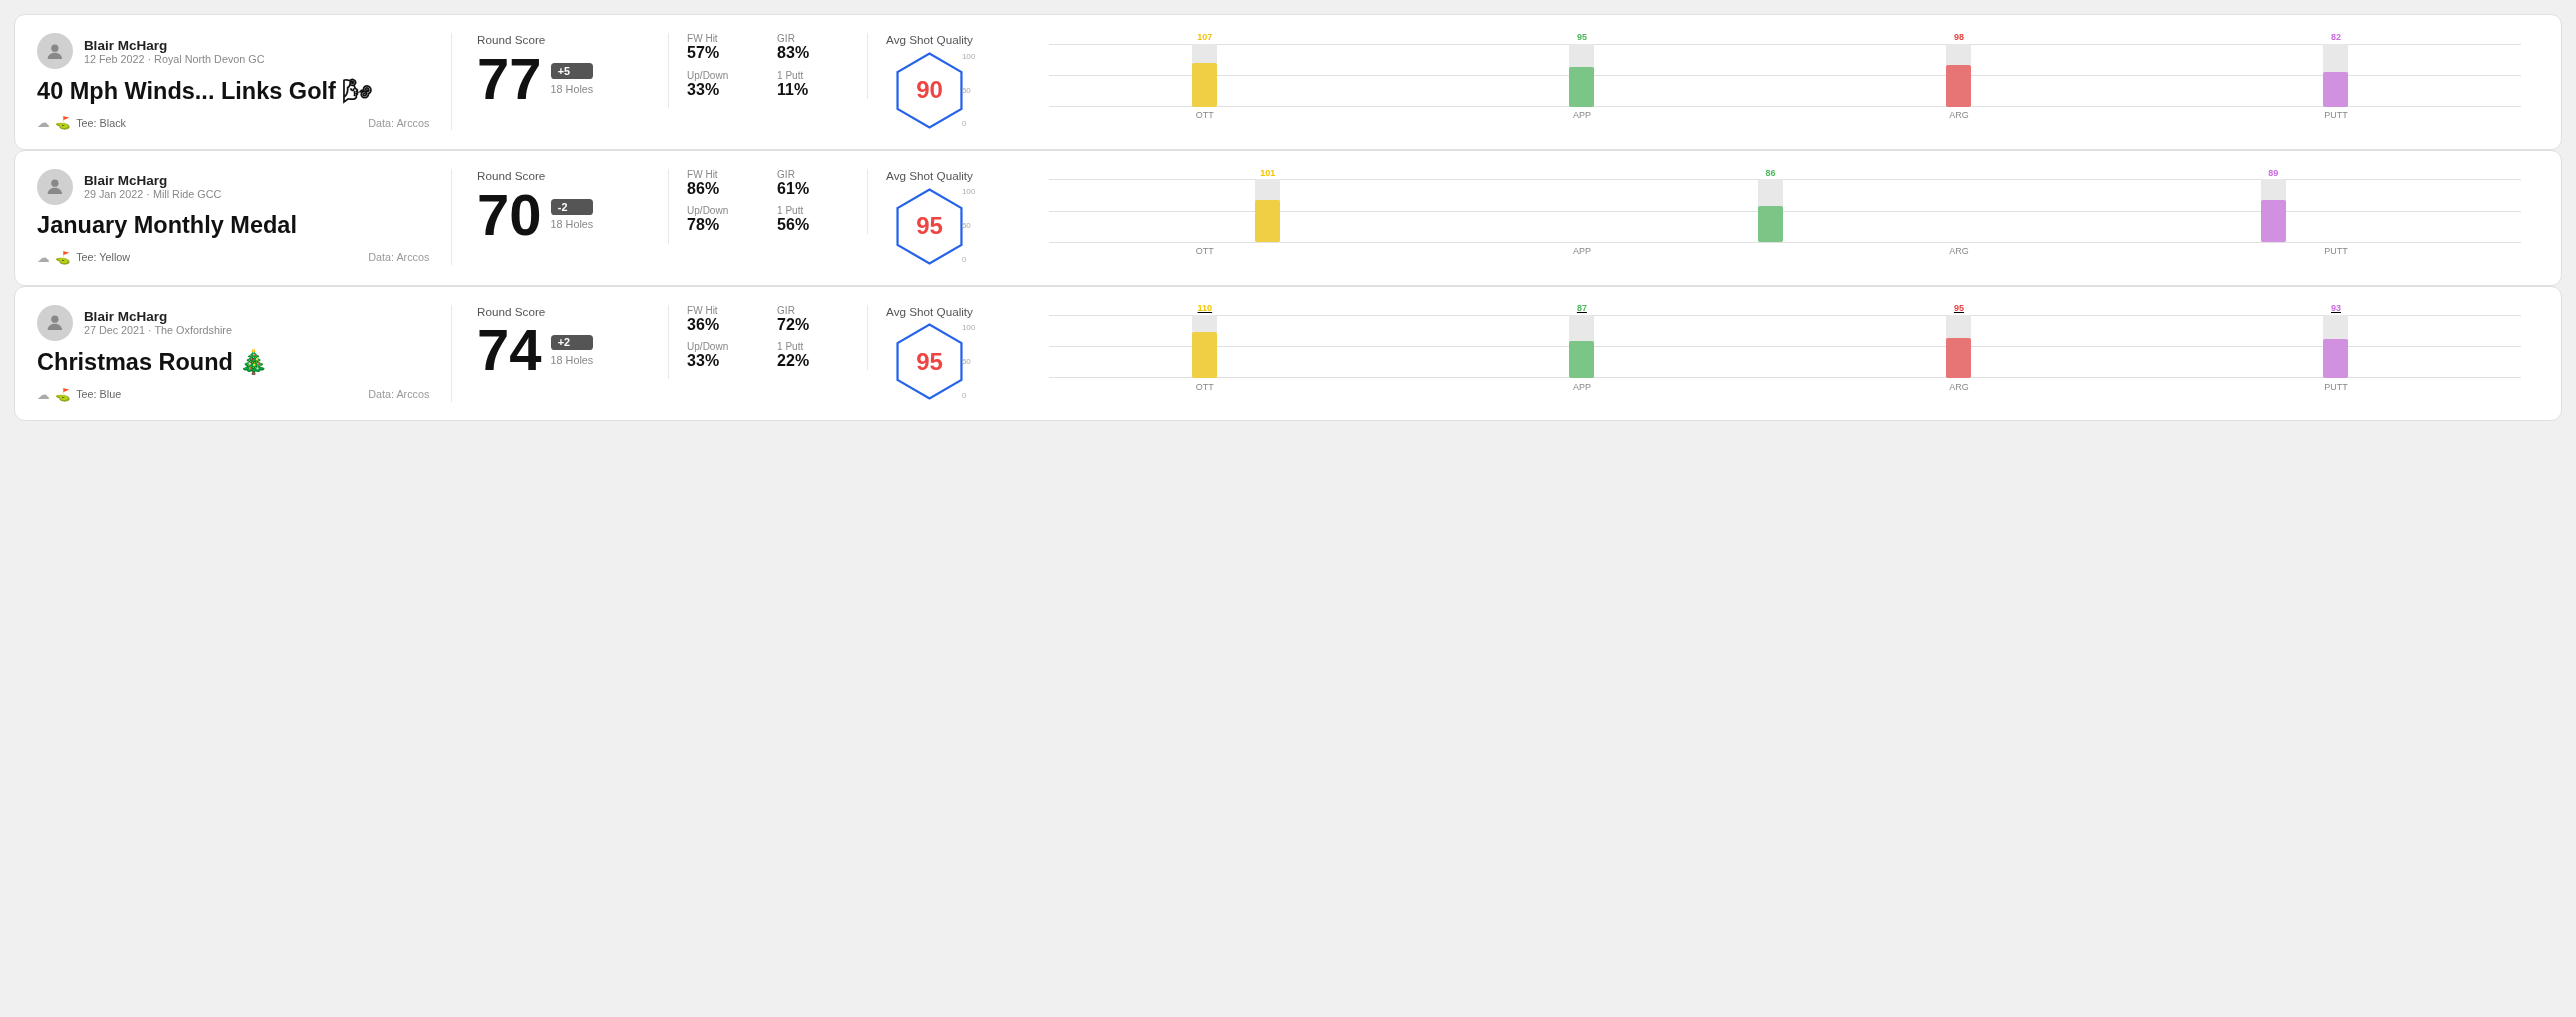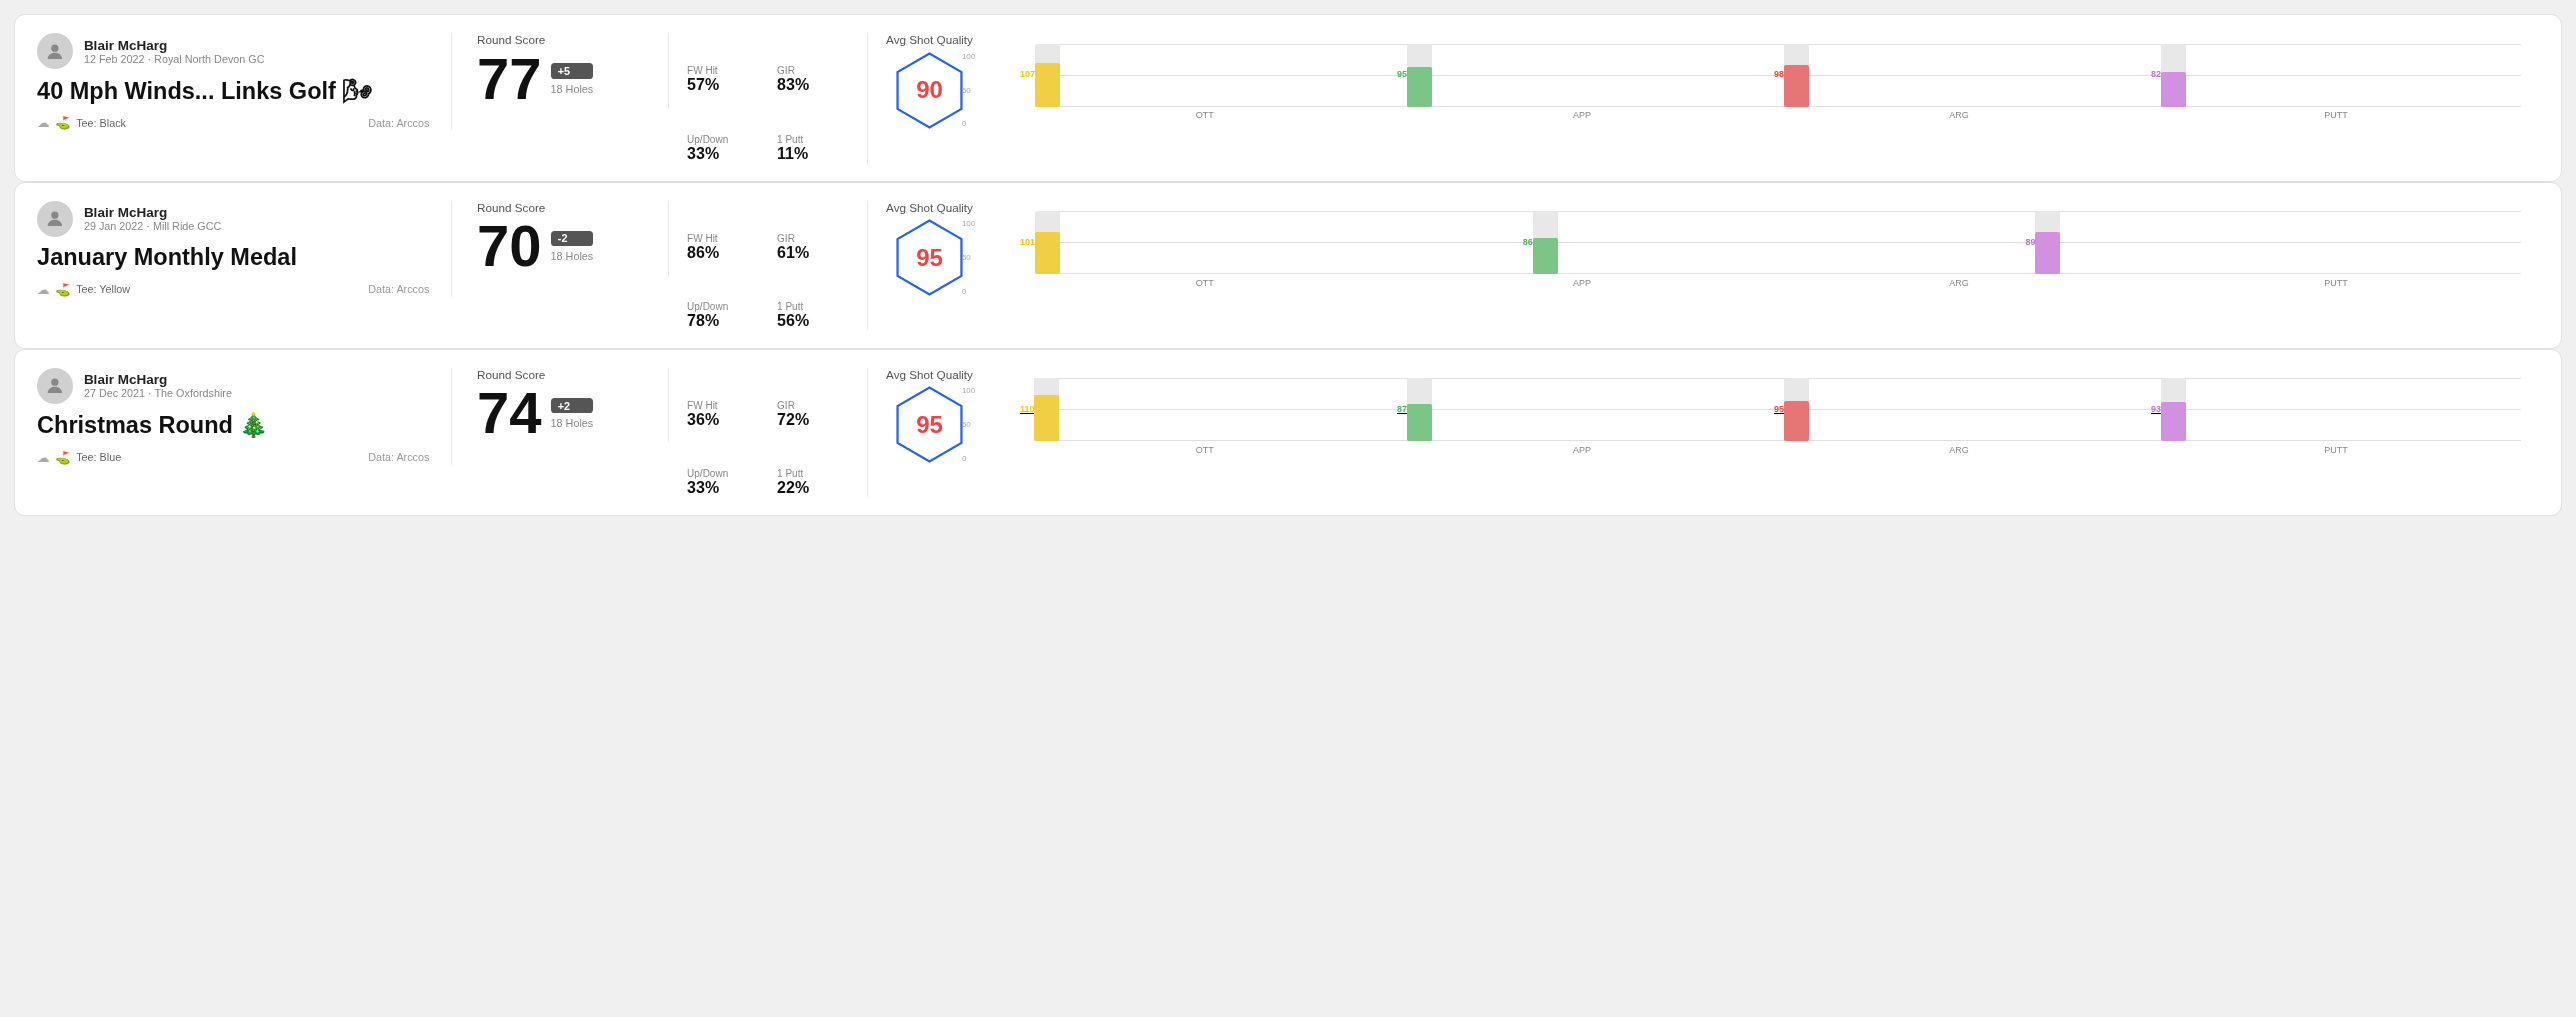"FW Hit" .stat-item .stat-label { margin-top: 32px -> none }
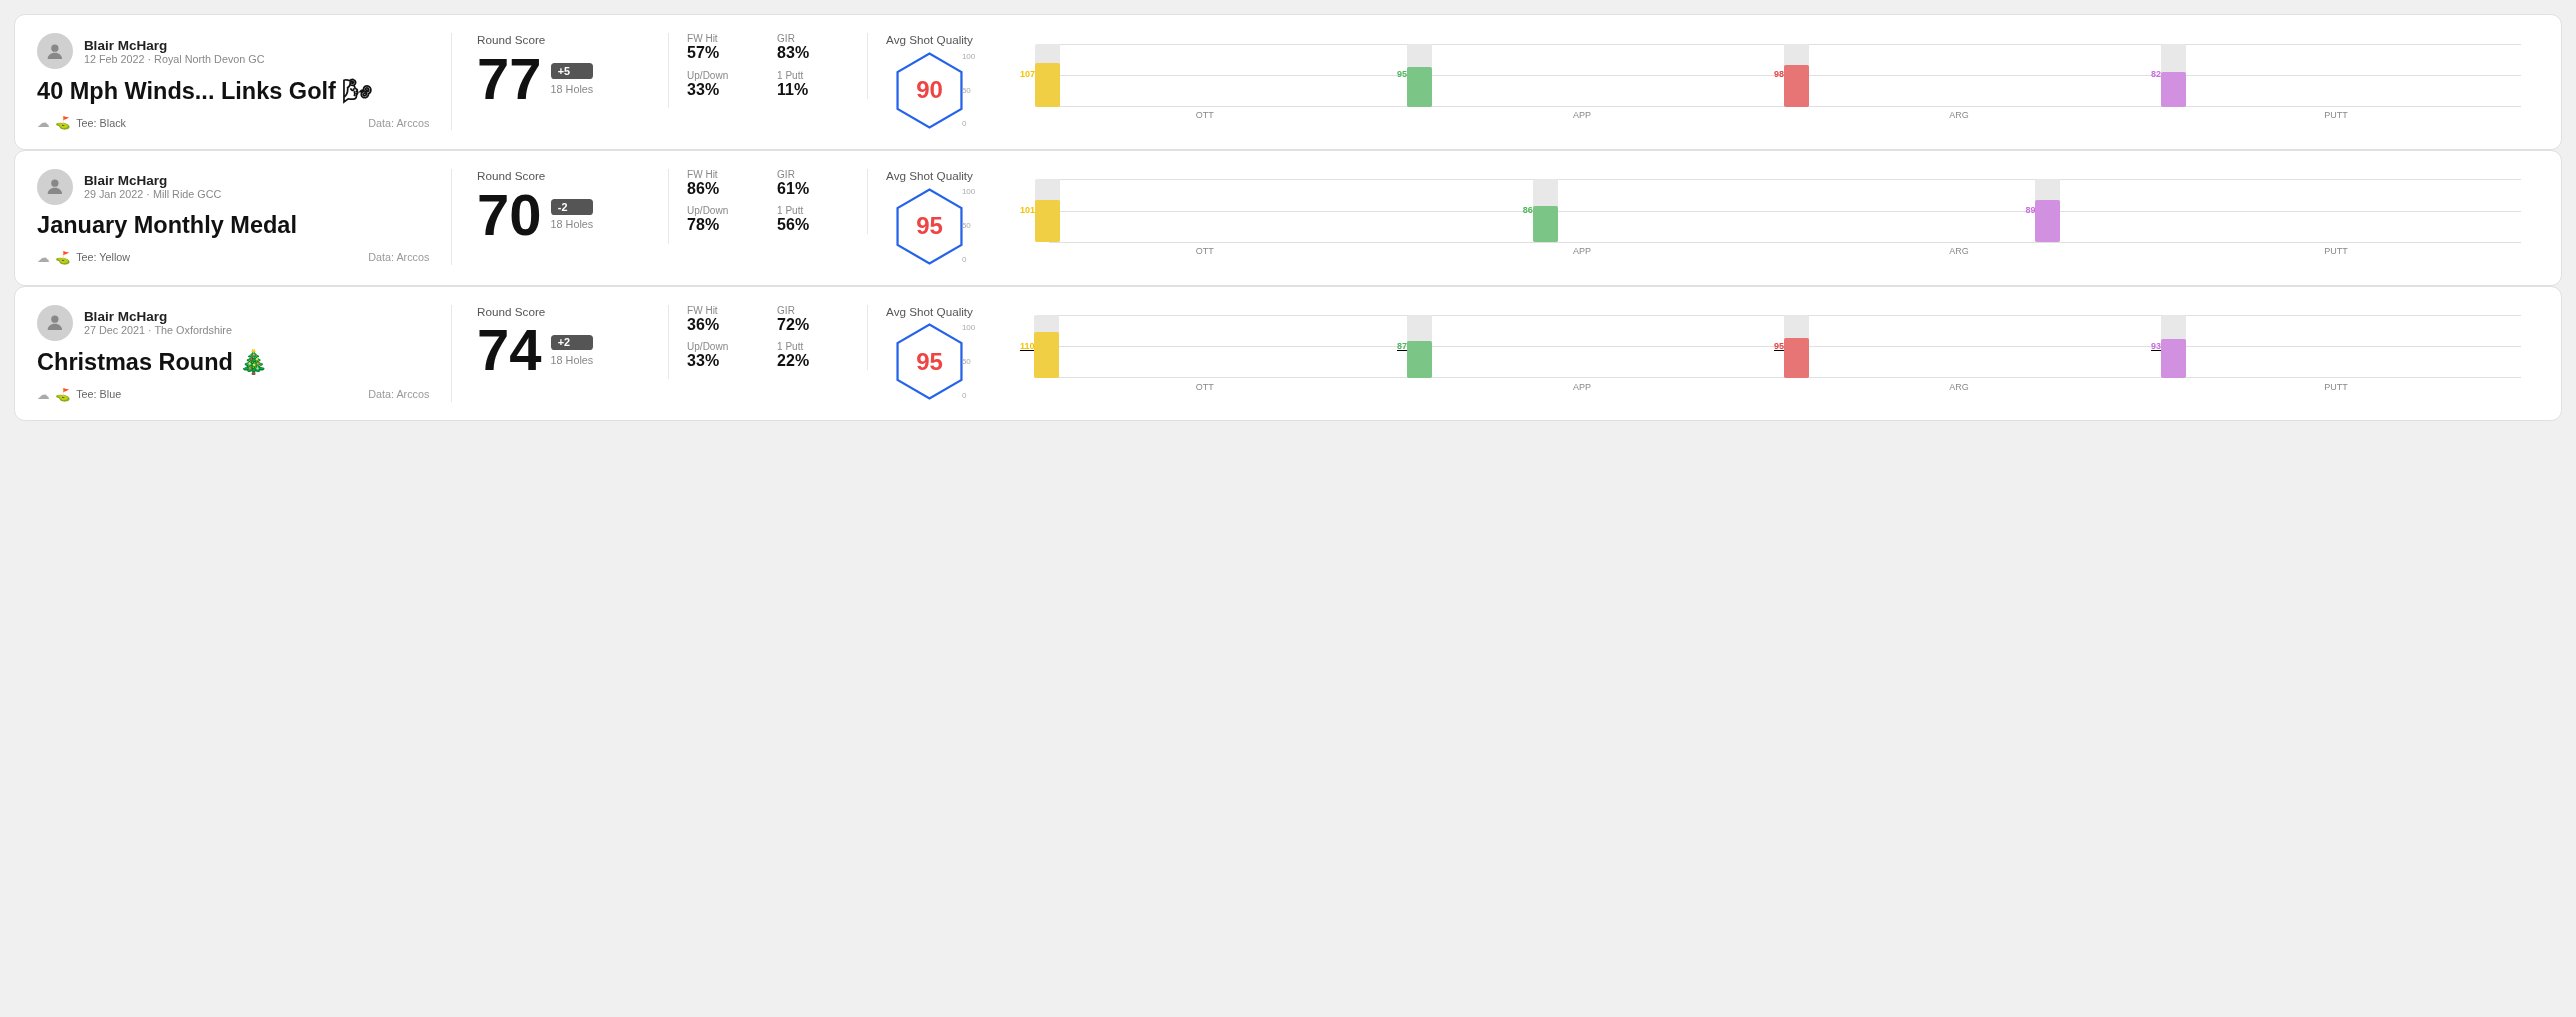"107" .bar-col { flex-direction: row -> column }
